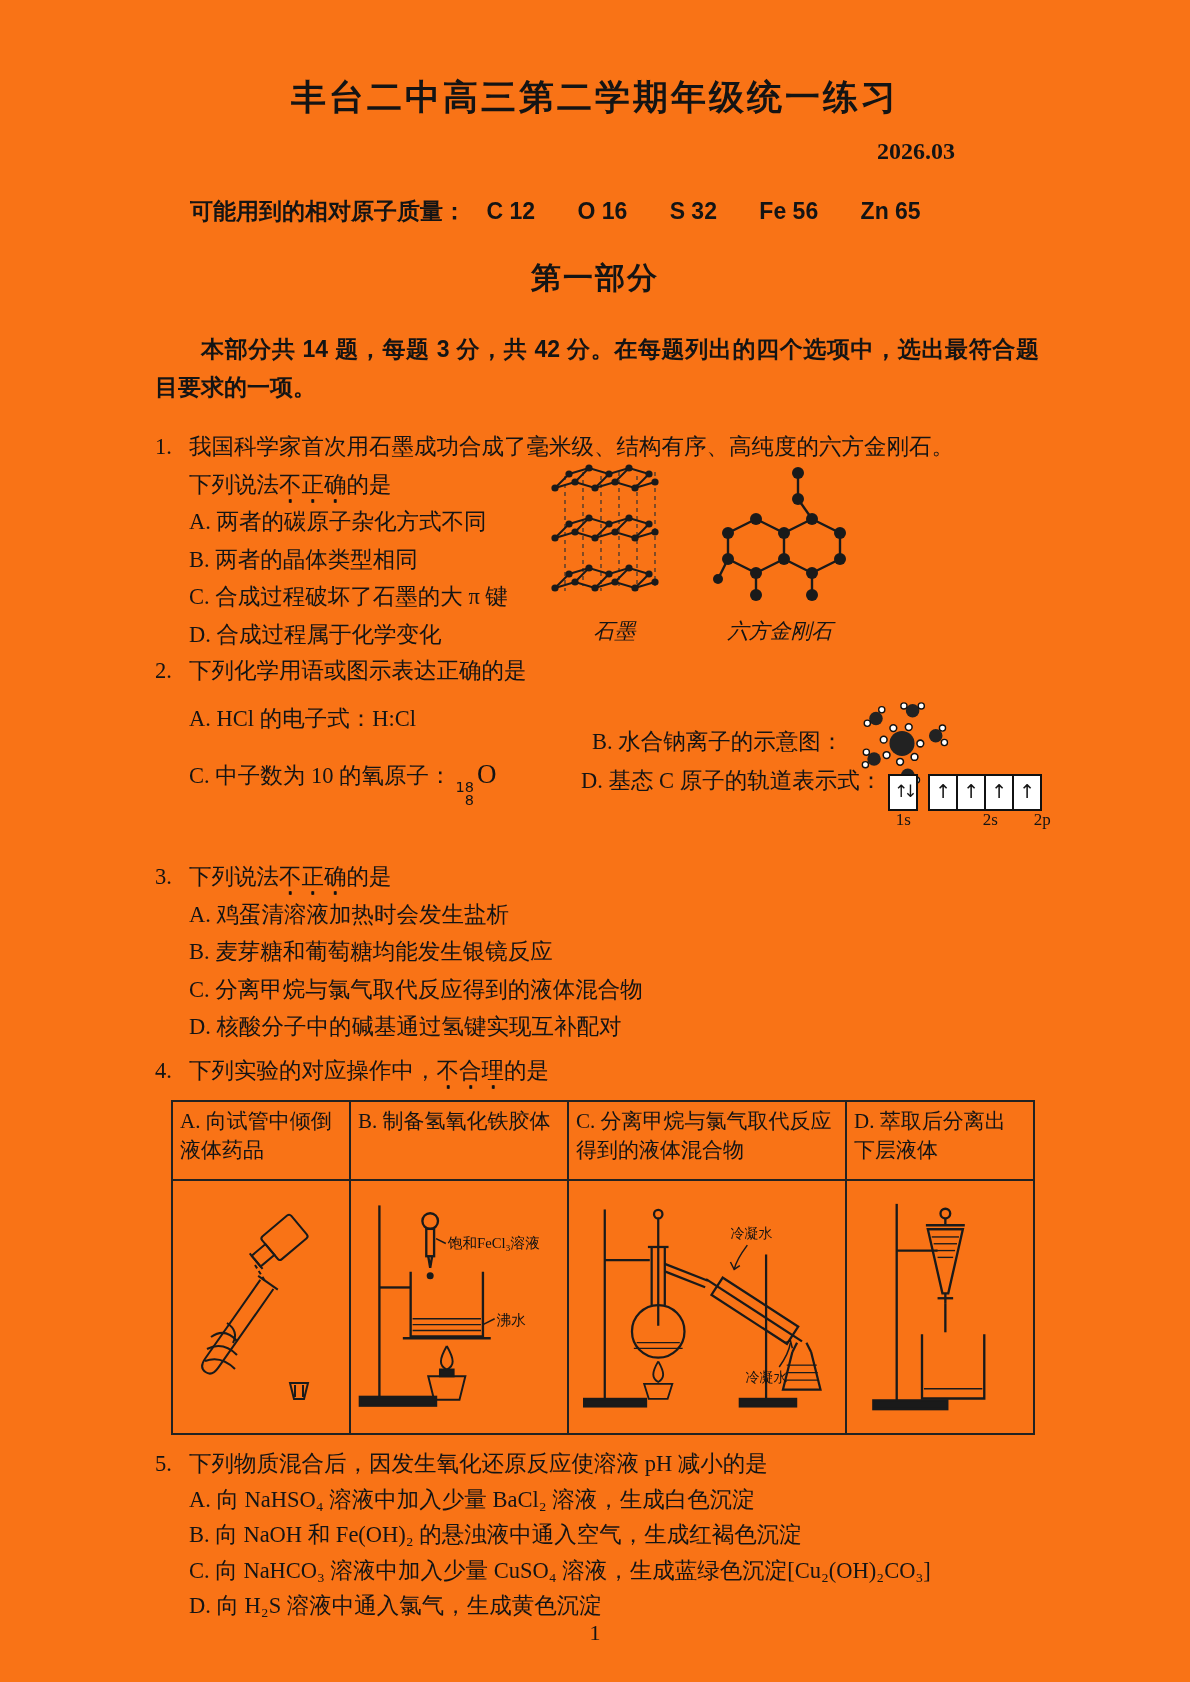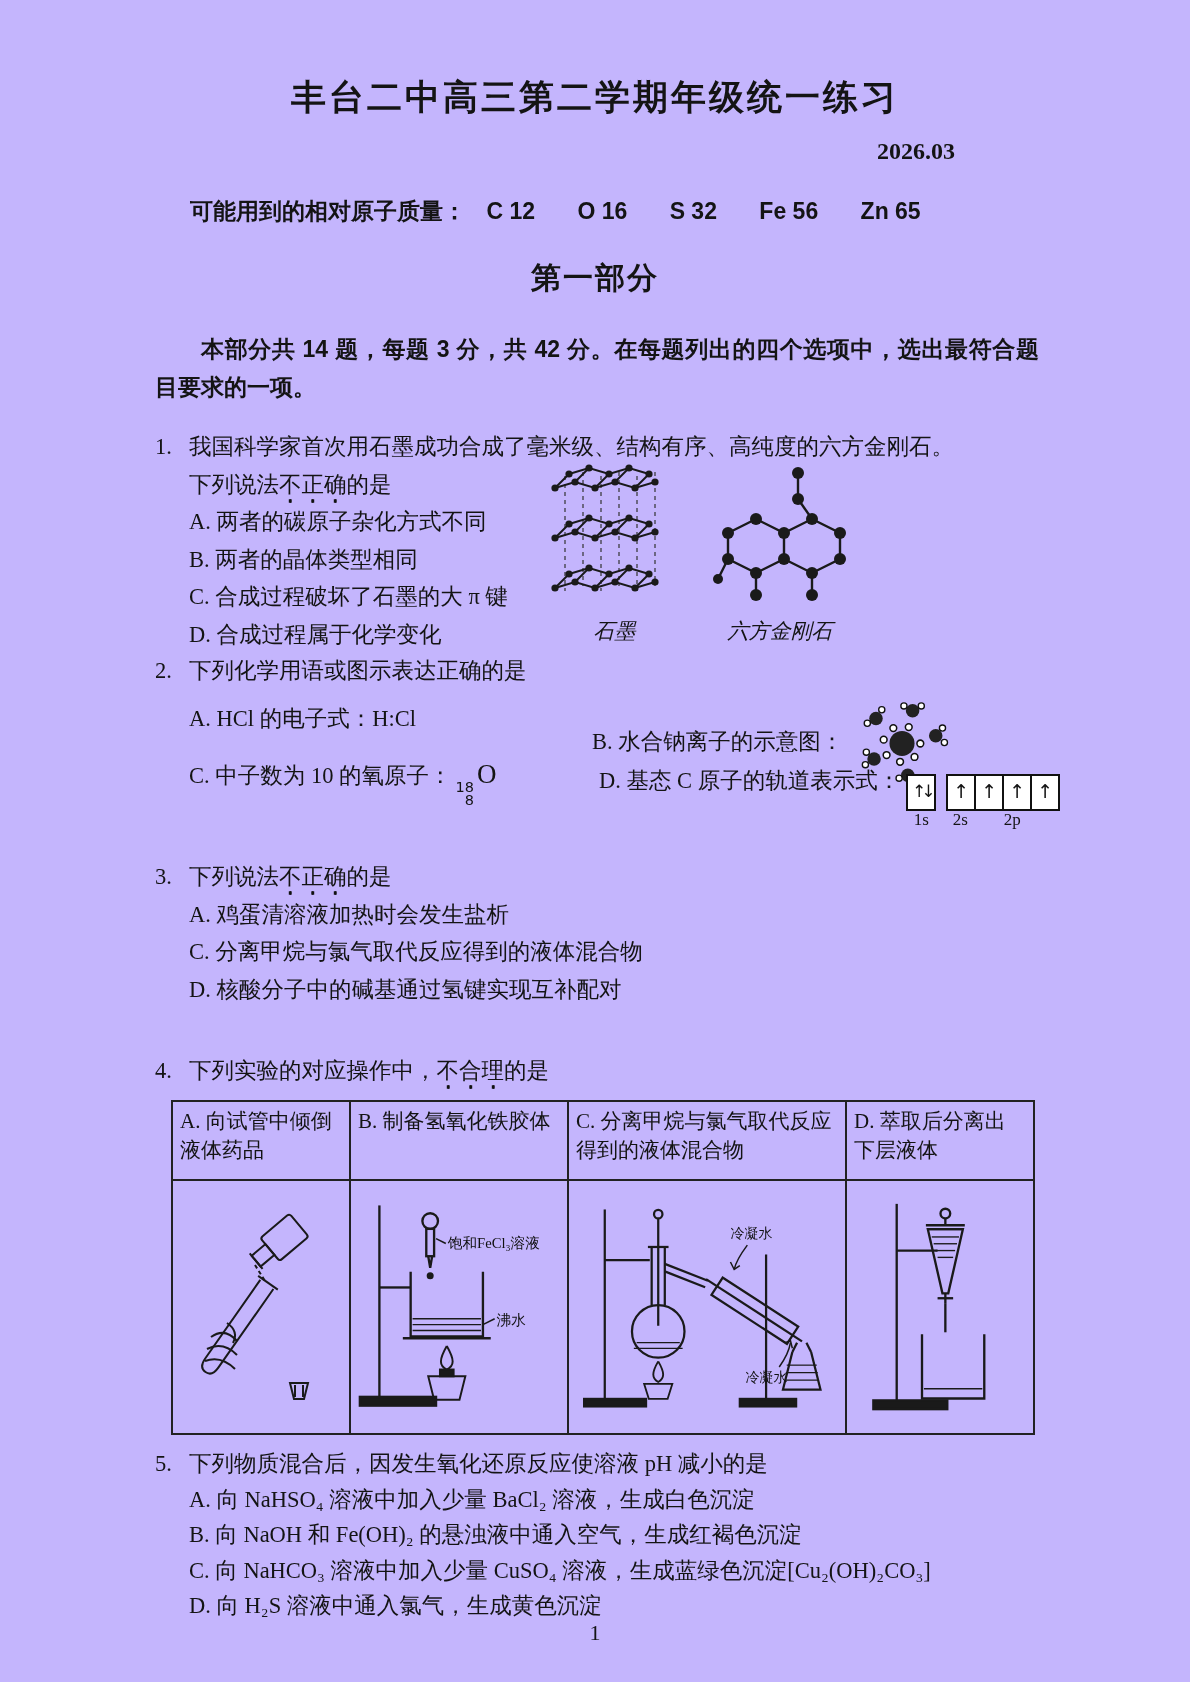"丰台二中高三第二学期年级统一练习" .page { background: #c4b5fd -> #f97316 }
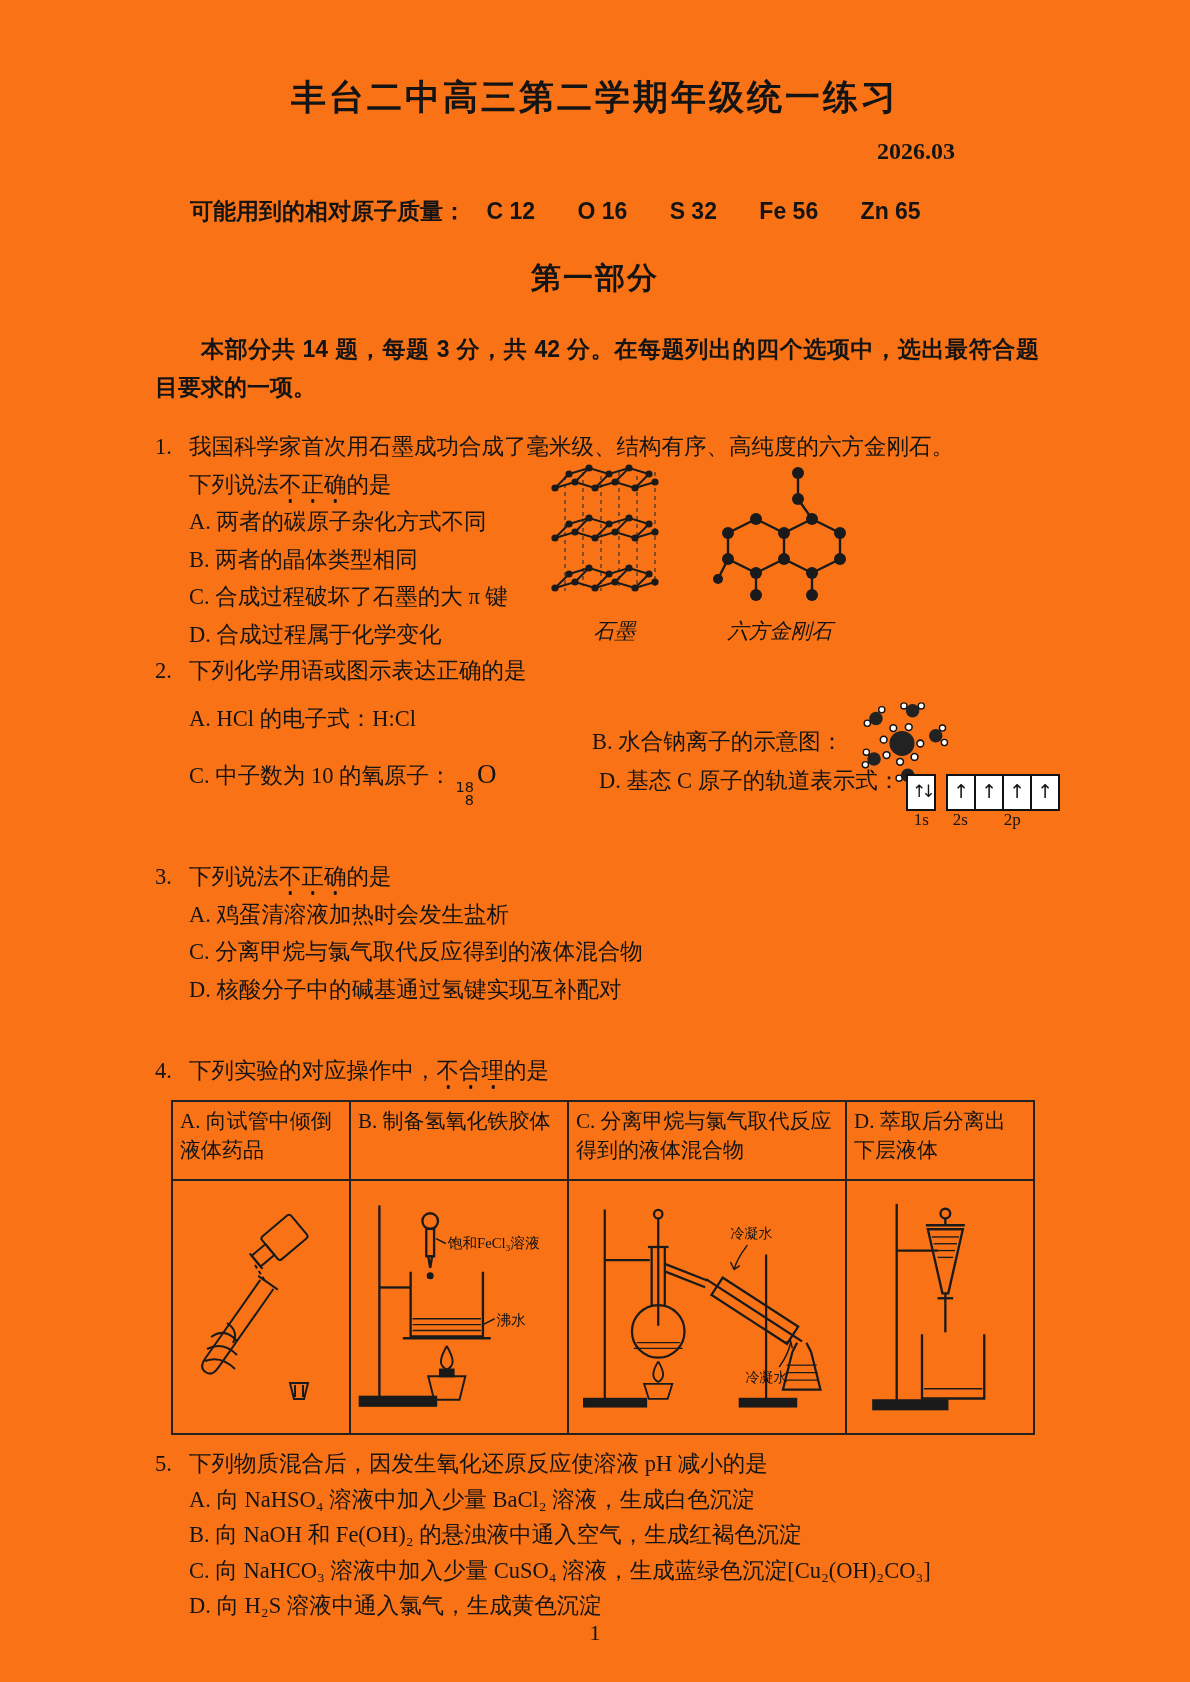"D. 基态 C 原子的轨道表示式： ↑↓" div.q2item { left: 444px -> 426px }
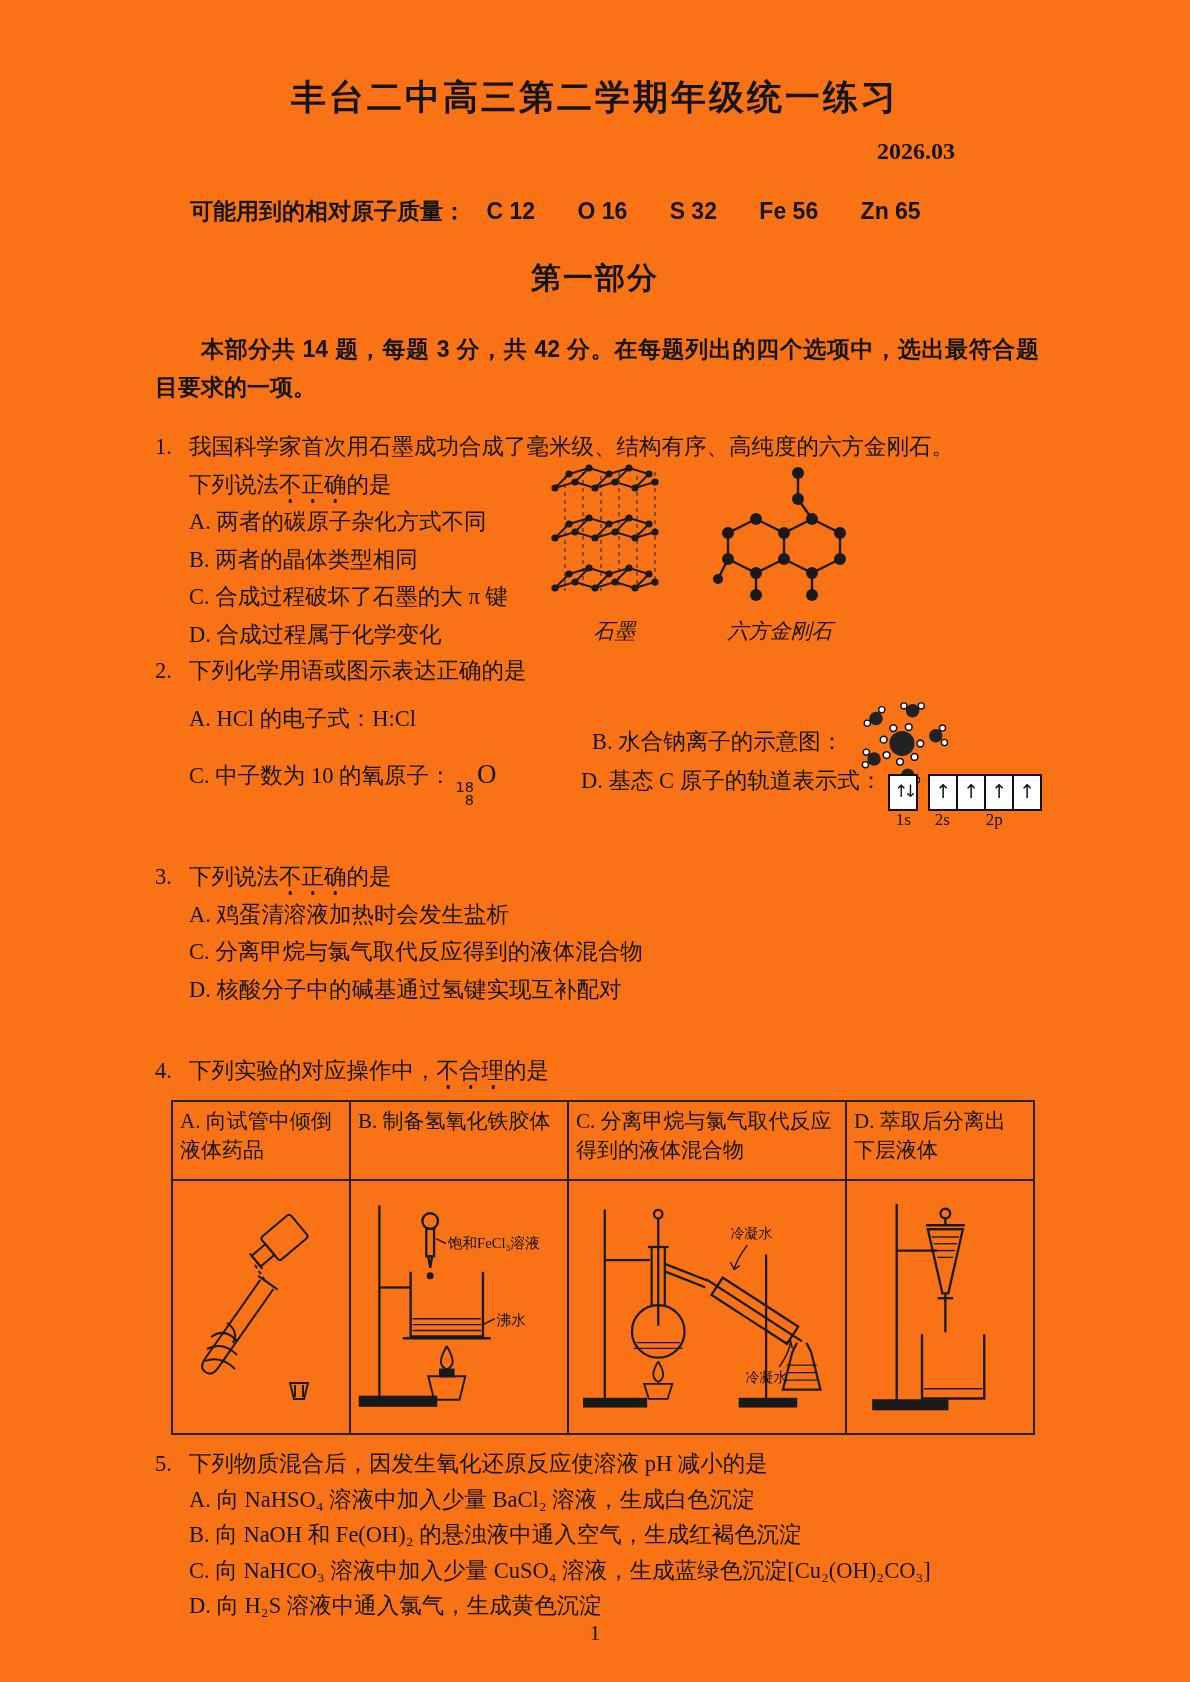"2s" b { margin-left: none -> 48px }
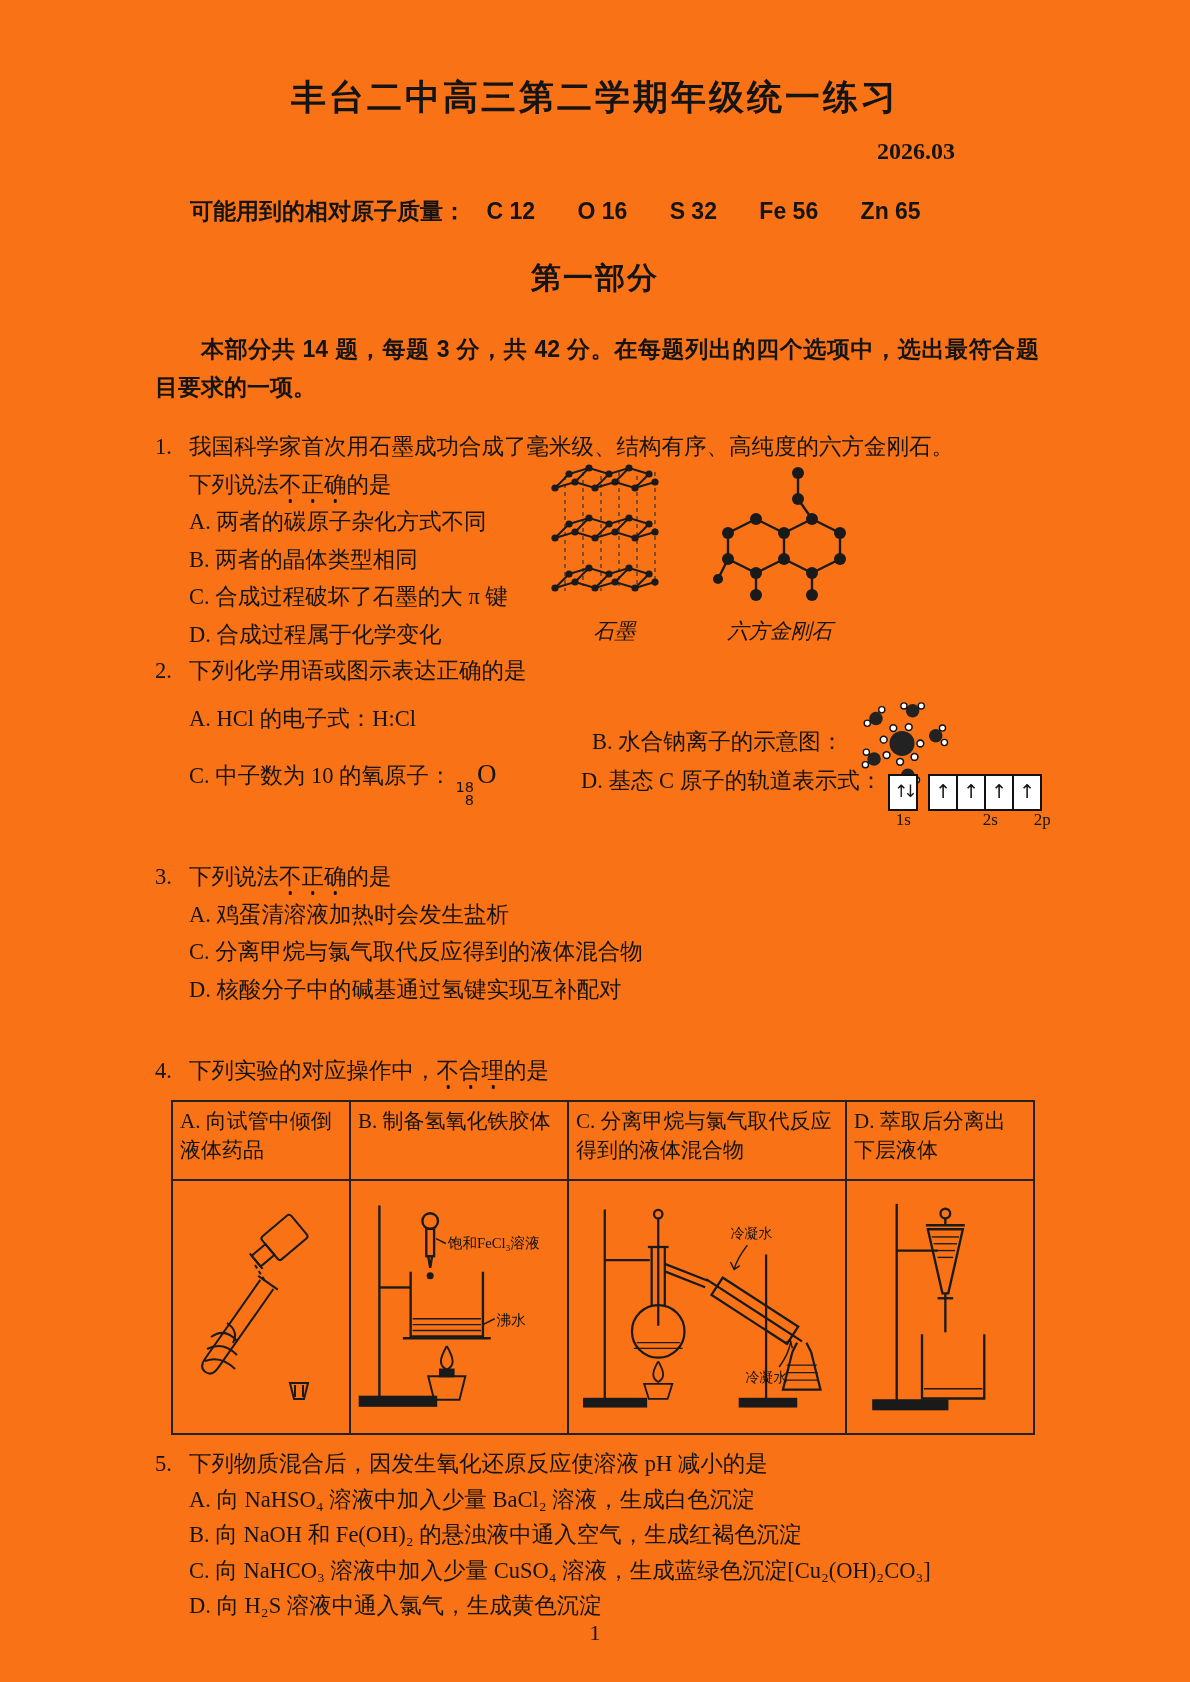"B. 麦芽糖和葡萄糖均能发生银镜反应" div.opt { html: none -> <div>B. 麦芽糖和葡萄糖均能发生银镜反应</div> }
